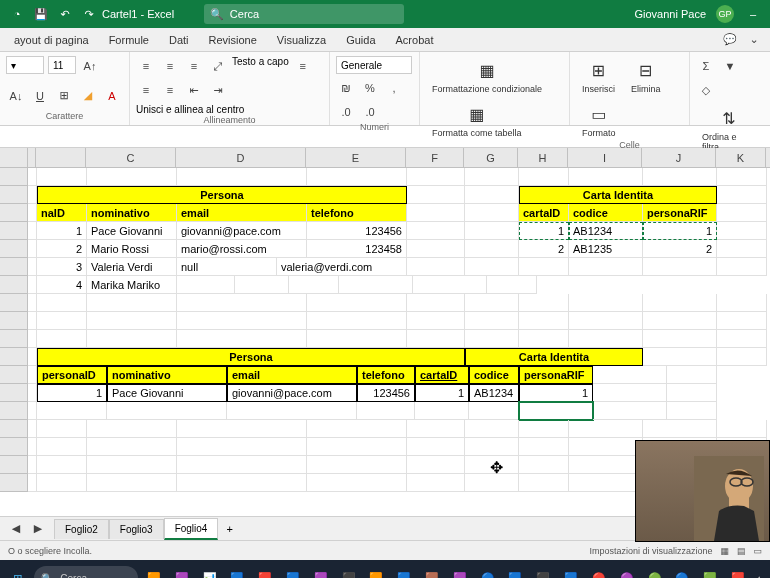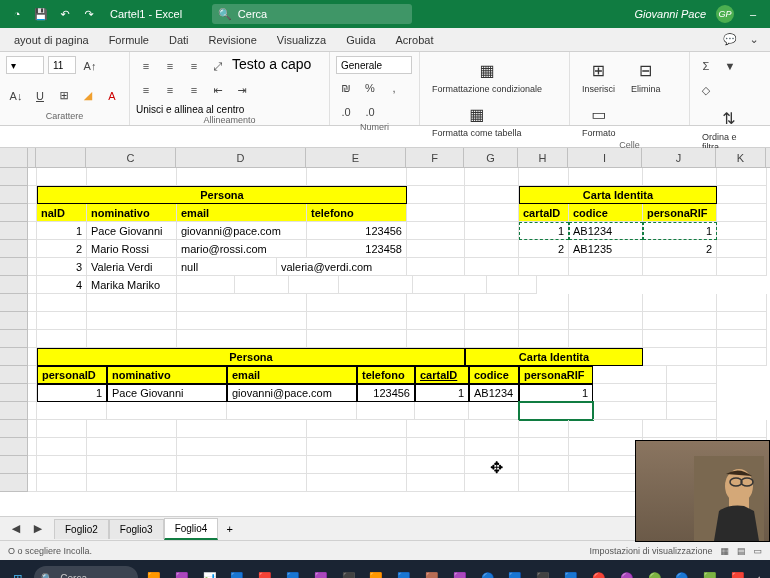"Cartel1 - Excel" .titlebar .doc-title { margin-left: 12px -> 4px }
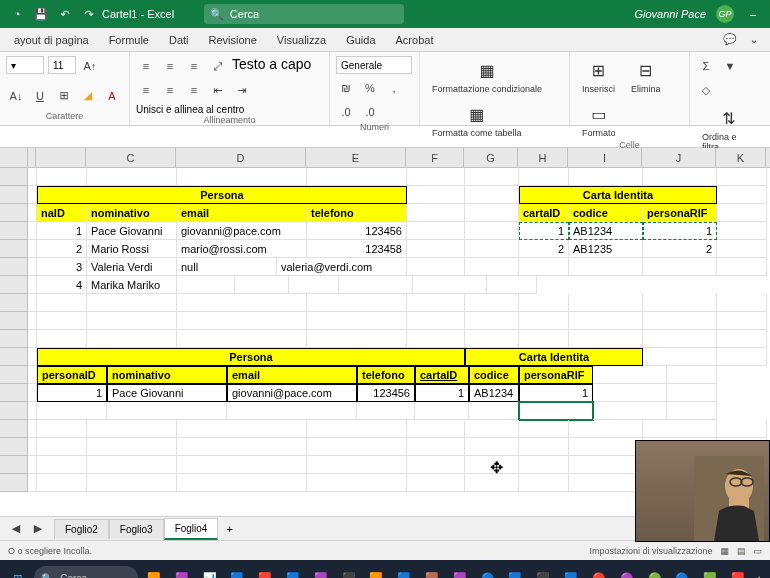"Giovanni Pace" .titlebar .right { font-style: italic -> none }
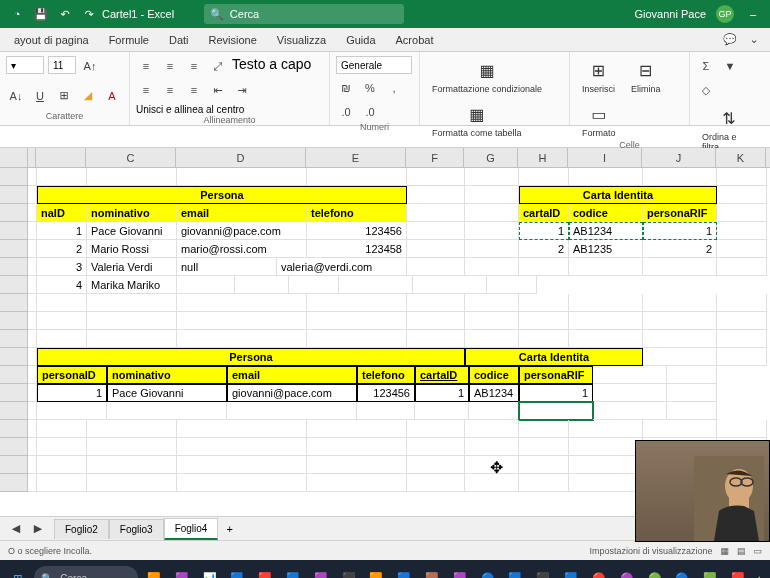"Testo a capo" span { font-size: 14px -> 10px }
